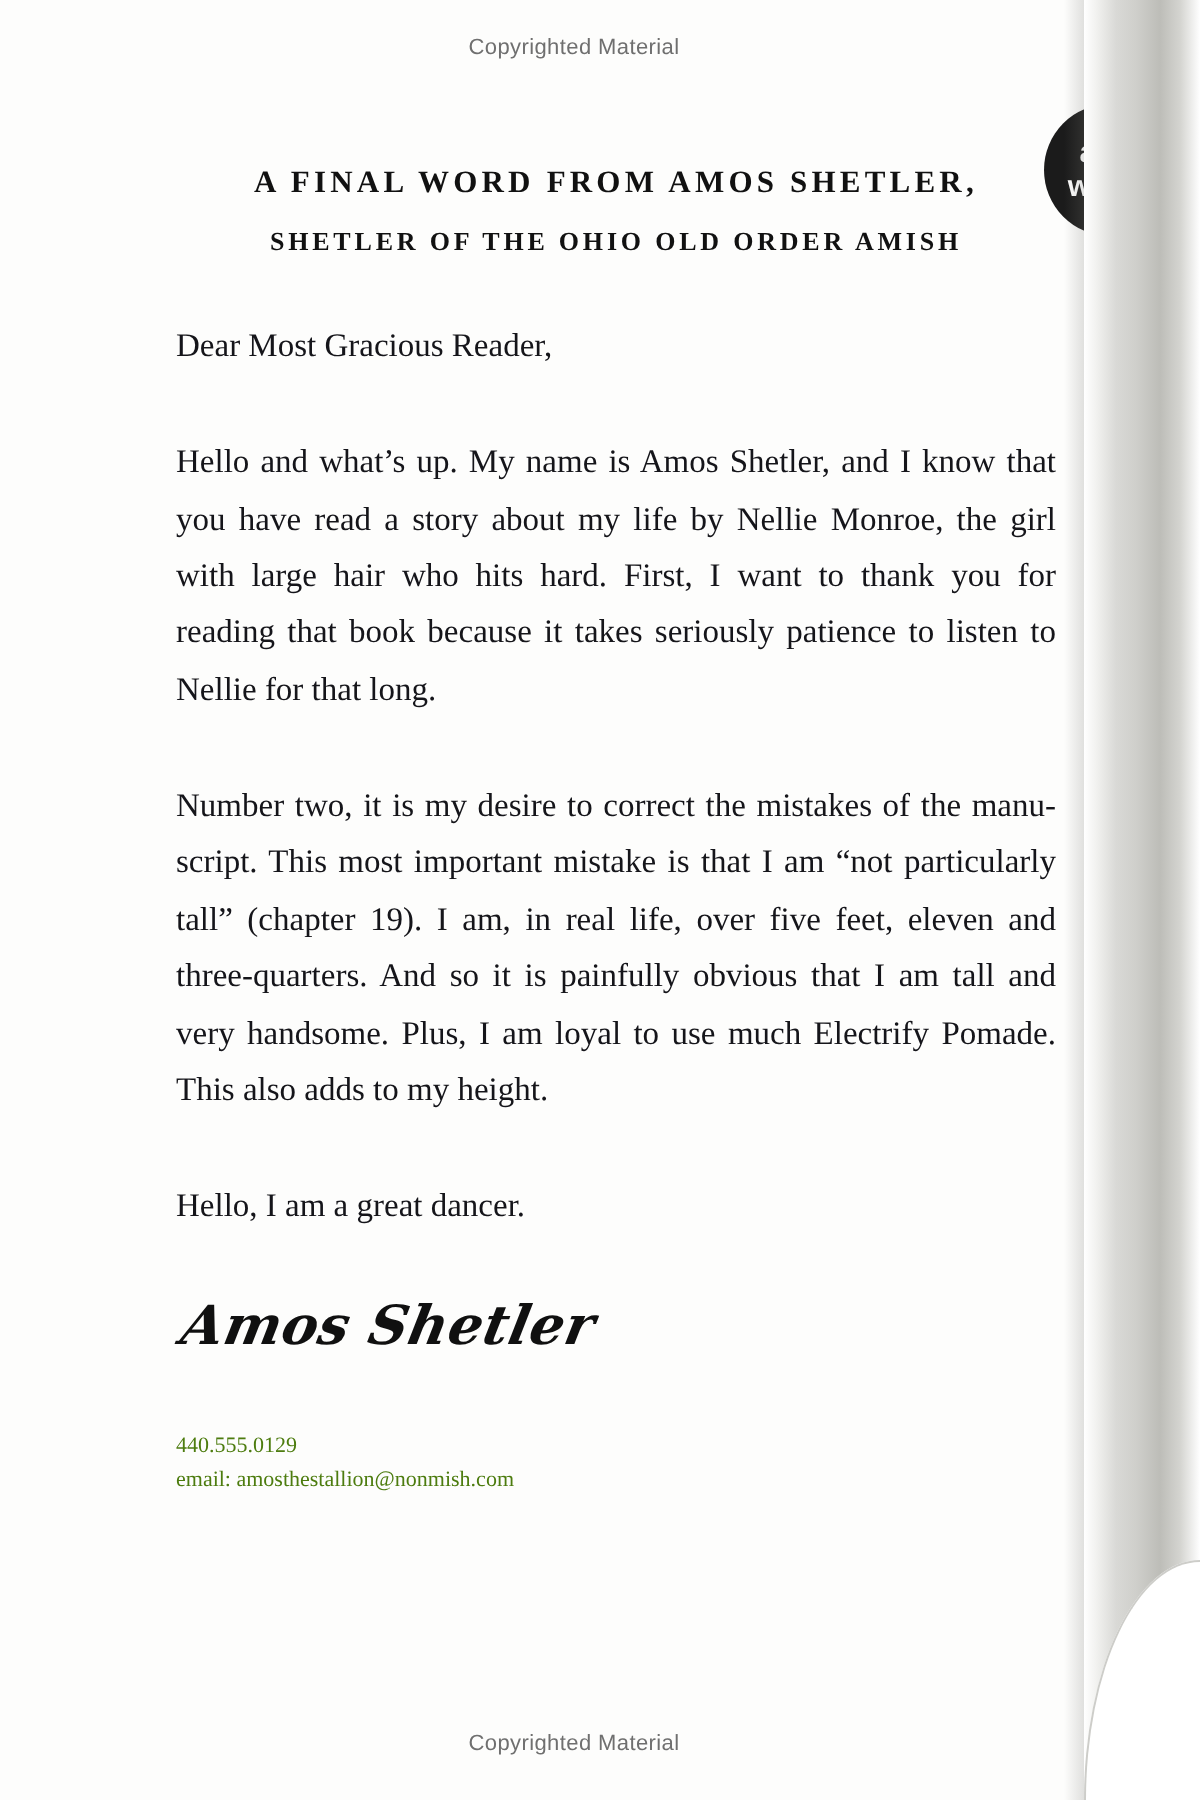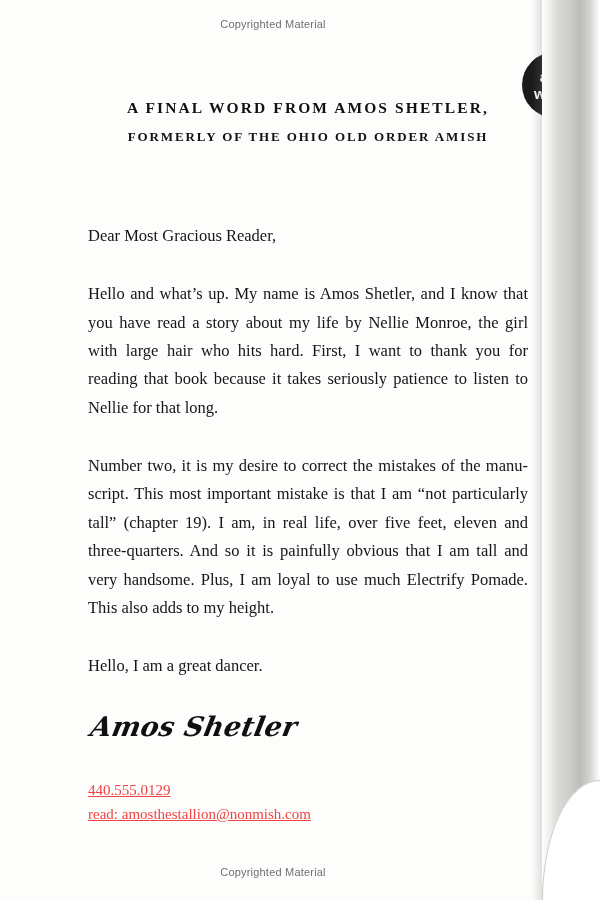"Copyrighted Material" .copyright { left: 3px -> 17px }
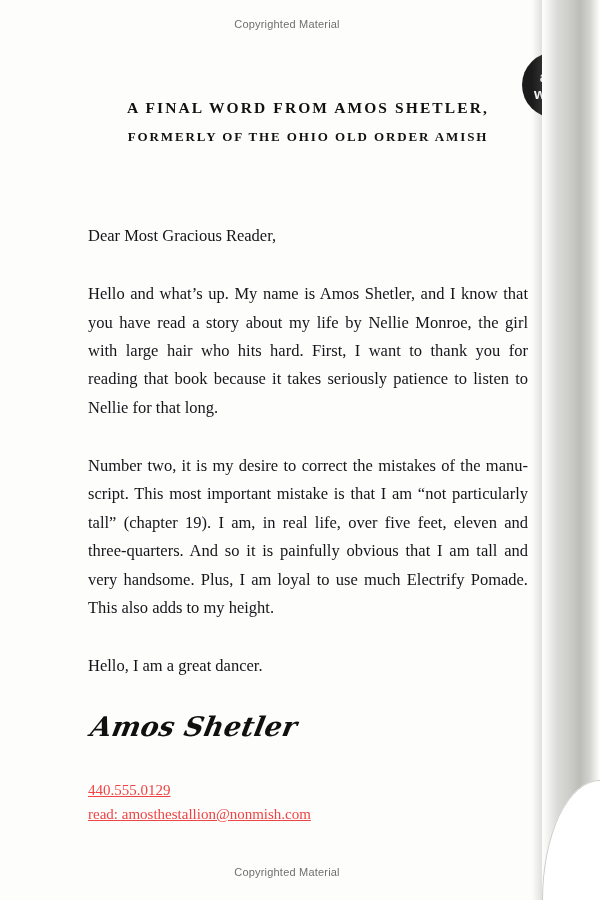"A FINAL WORD FROM AMOS" .content { top: 96px -> 80px }
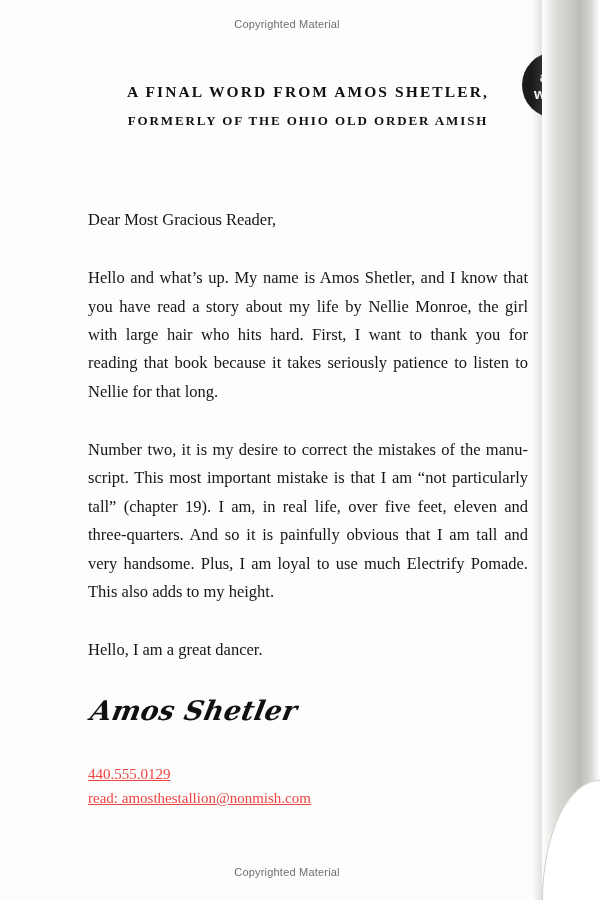"FORMERLY OF THE OHIO OLD" h2.subtitle { text: FORMERLY -> SHETLER }
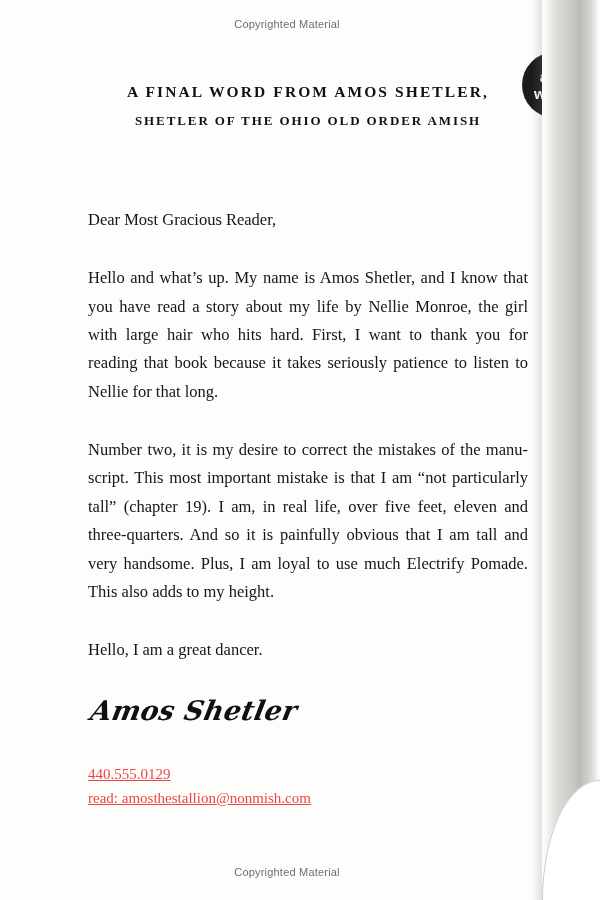"Dear Most Gracious Reader," .letter { margin-top: 75px -> 28px }
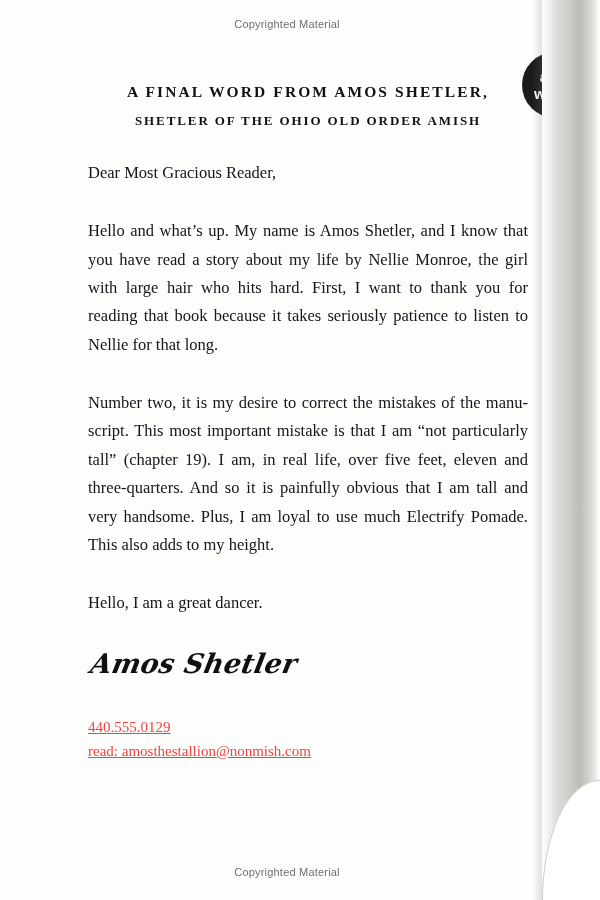"440.555.0129" .contact div { color: #ef4444 -> #4d7c0f; font-size: 15px -> 11px; text-decoration: underline -> none }
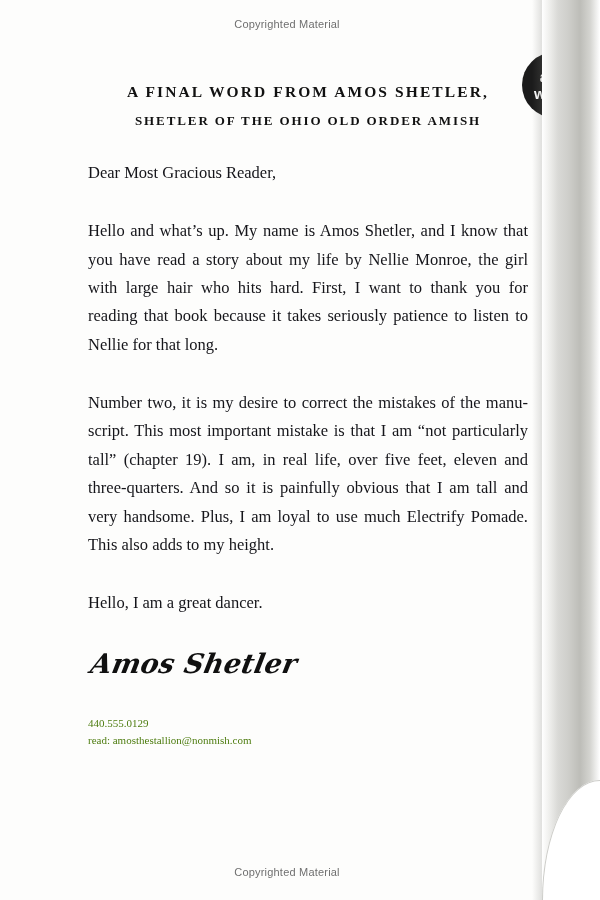"read: amosthestallion@nonmish.com" div { text: read -> email }
